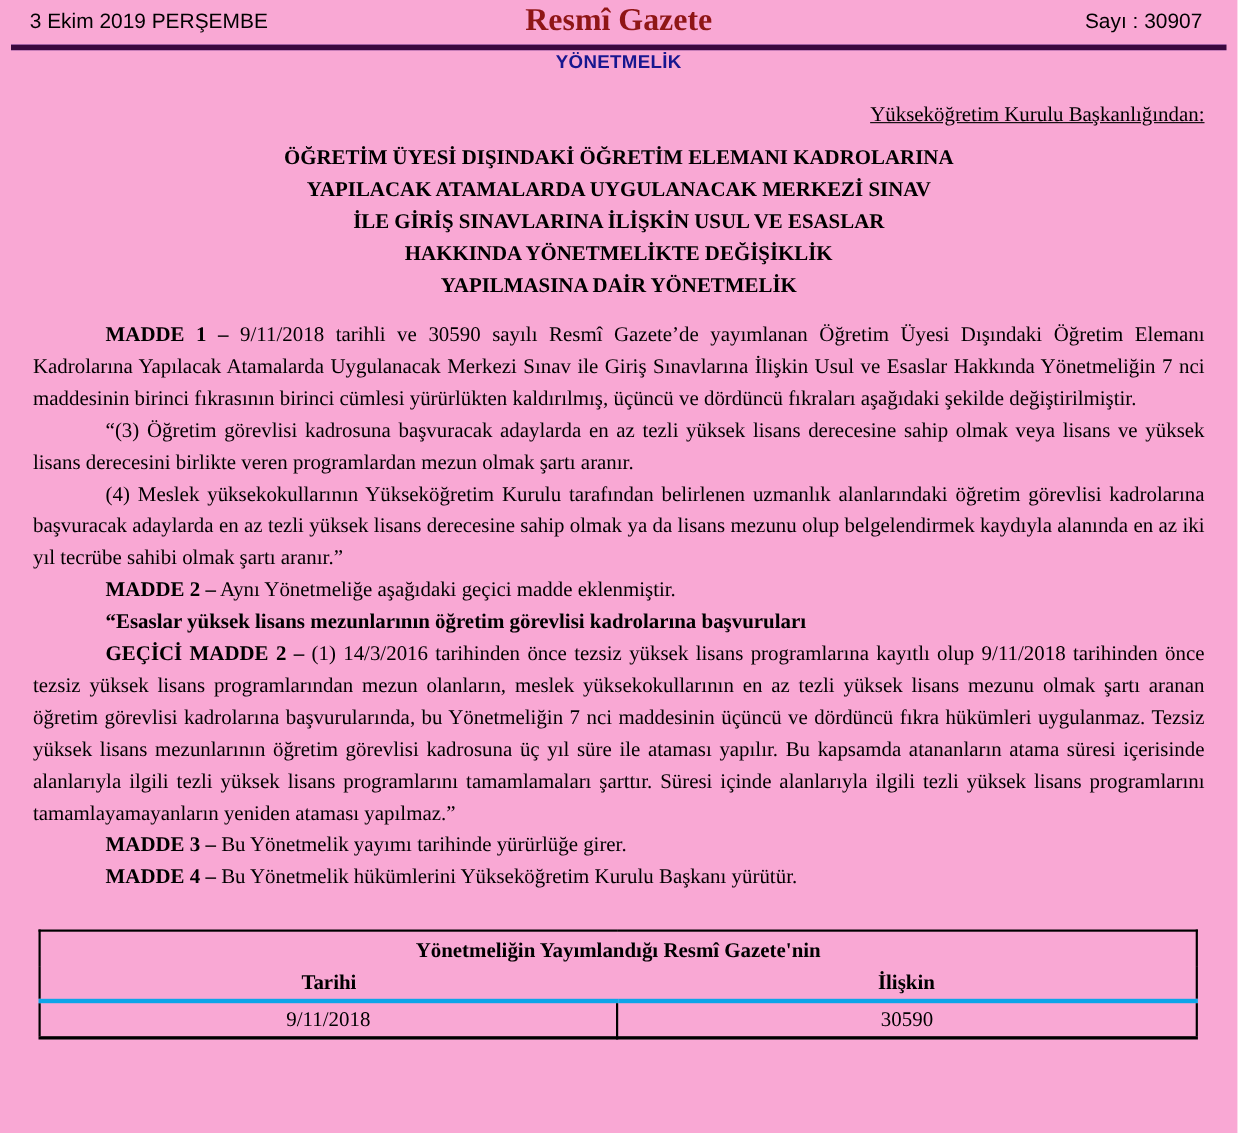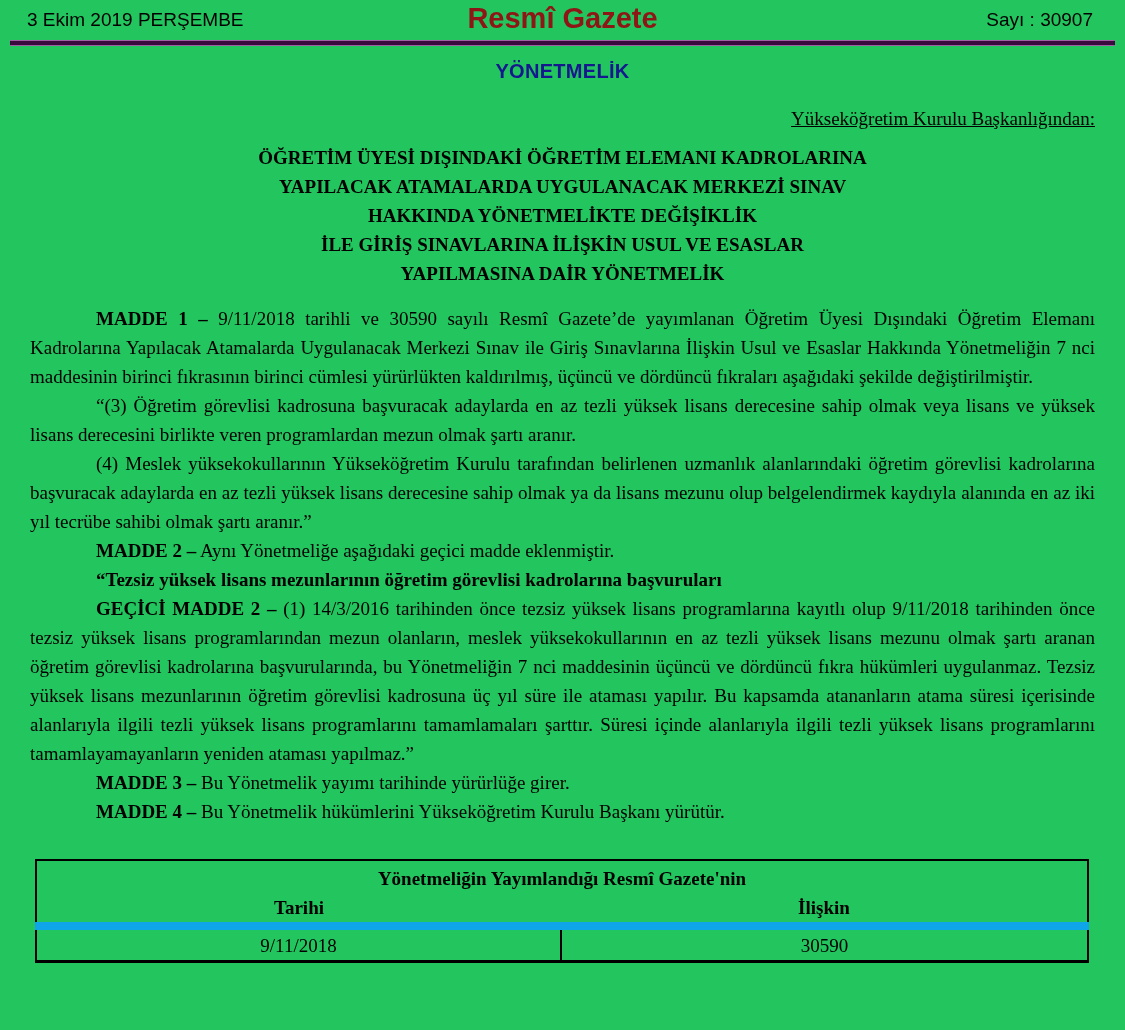"3 Ekim 2019 PERŞEMBE" .page { background: #22c55e -> #f9a8d4 }
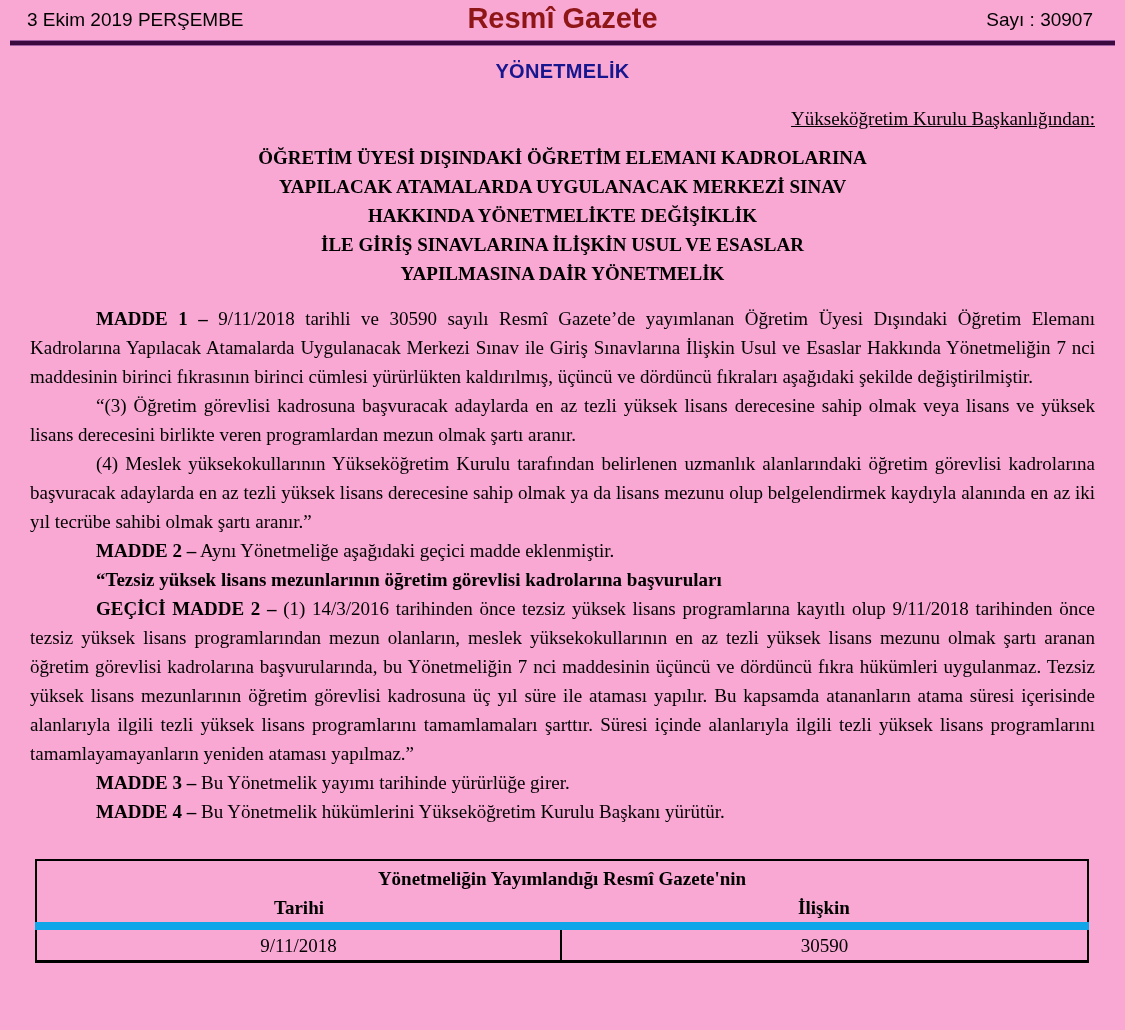"Resmî Gazete" .masthead { font-family: Liberation Sans, sans-serif -> Liberation Serif, serif }
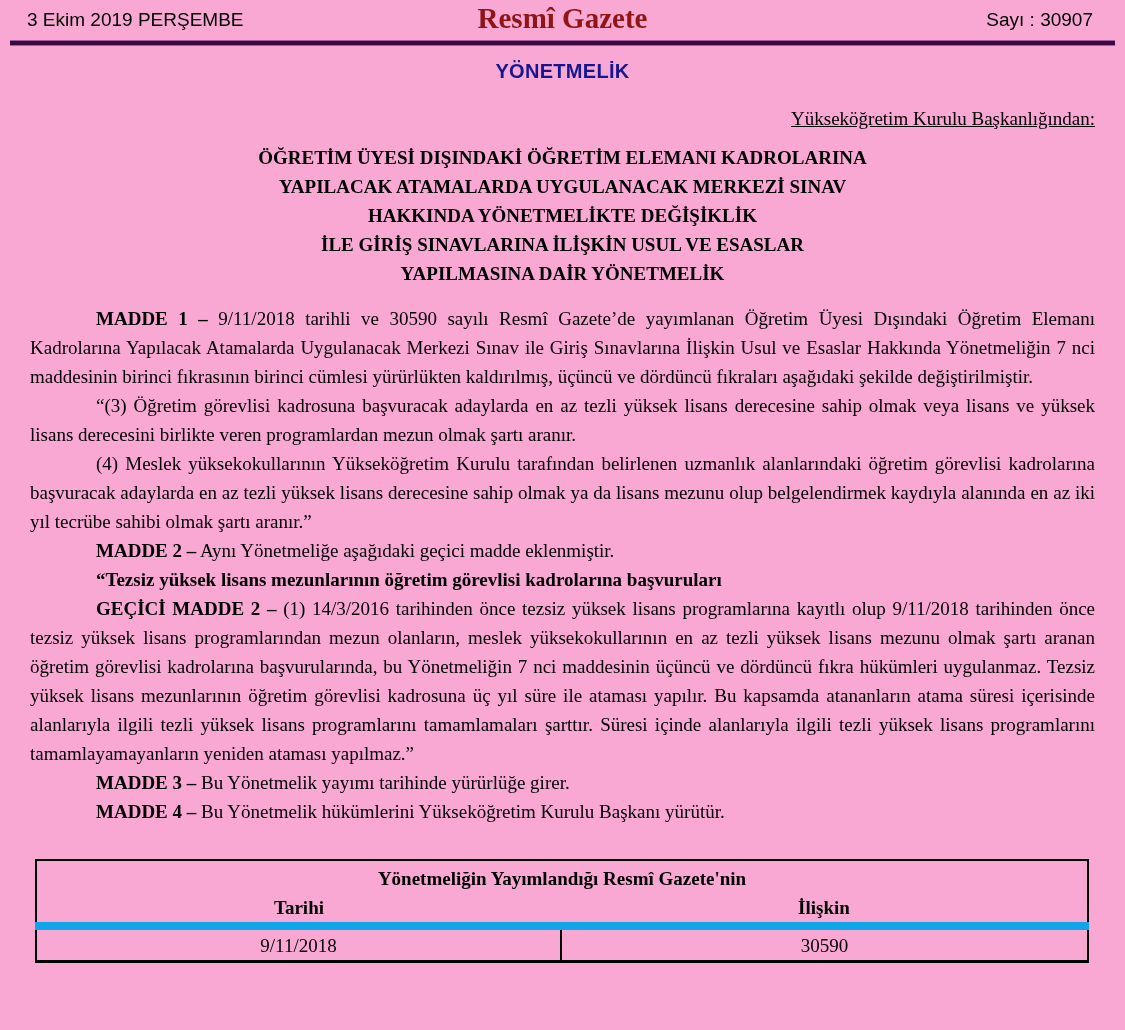"YÖNETMELİK" .section-heading { font-size: 20px -> 17px; margin-top: 14px -> none }
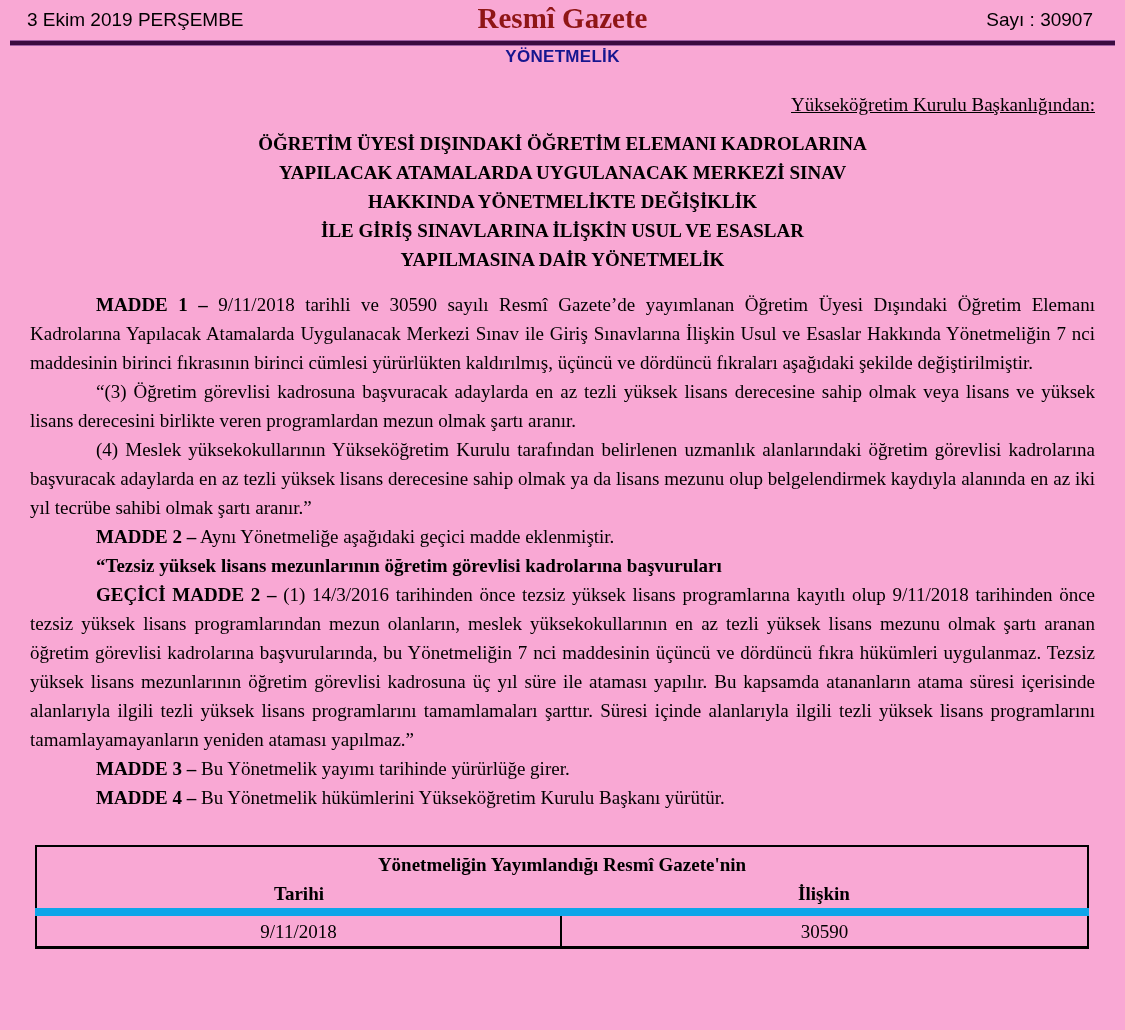"HAKKINDA YÖNETMELİKTE DEĞİŞİKLİK" div.title-line { order: before "İLE GİRİŞ SINAVLARINA İLİŞKİN USUL" -> after "İLE GİRİŞ SINAVLARINA İLİŞKİN USUL" }
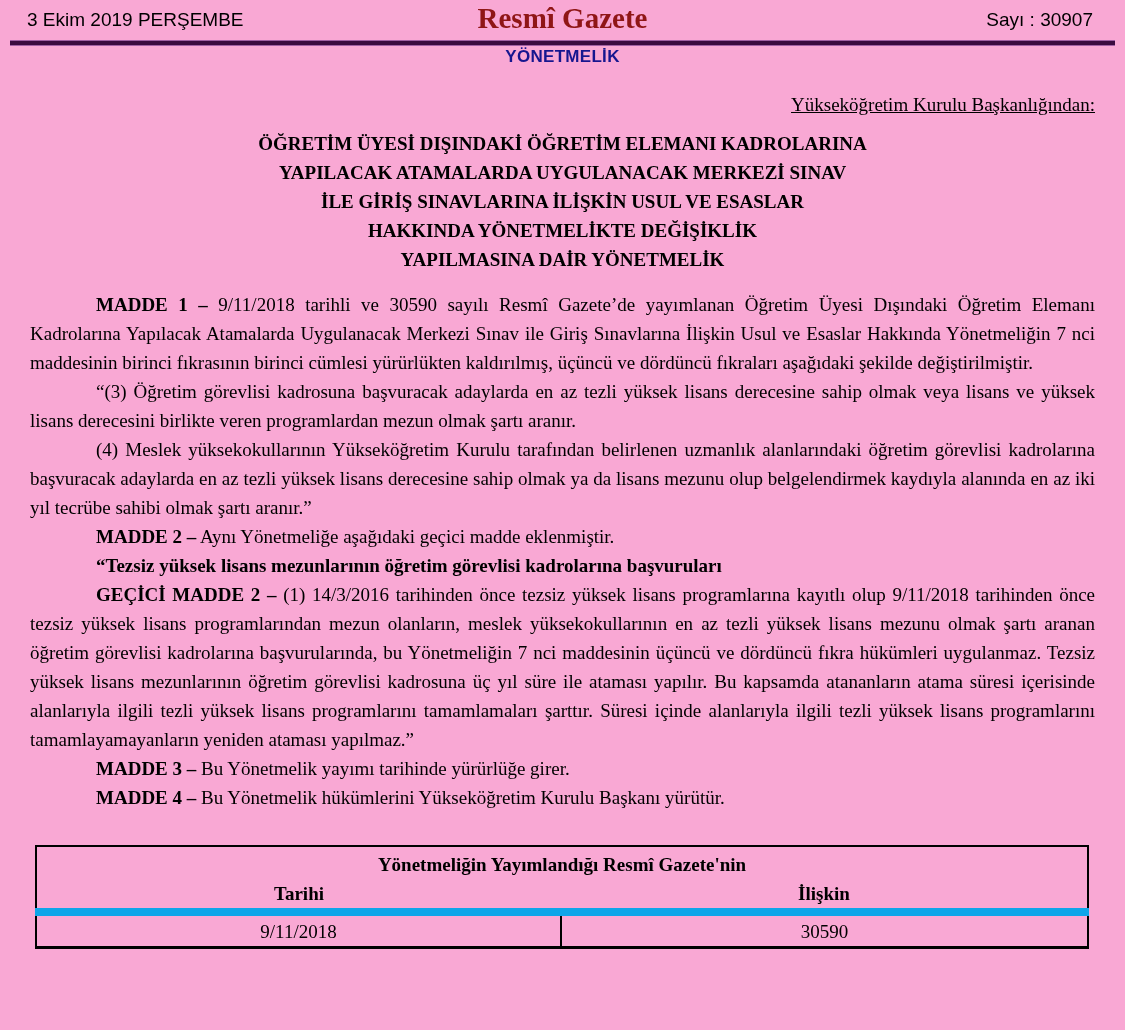"“Tezsiz yüksek lisans mezunlarının" b { text: Tezsiz -> Esaslar }
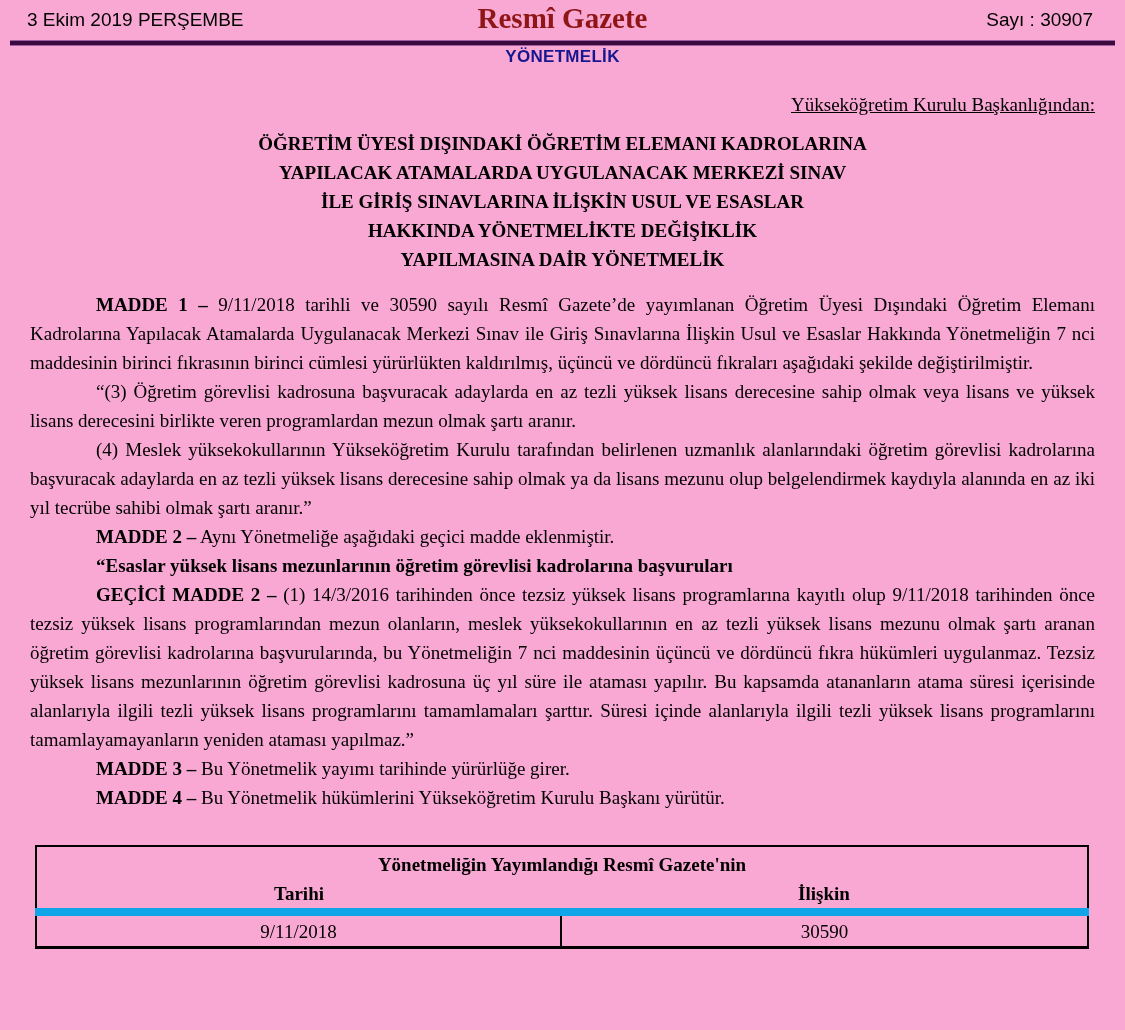"9/11/2018" .ref-table .t-data td { border-top: 8px solid #0ea5e9 -> 4px solid #0ea5e9 }
